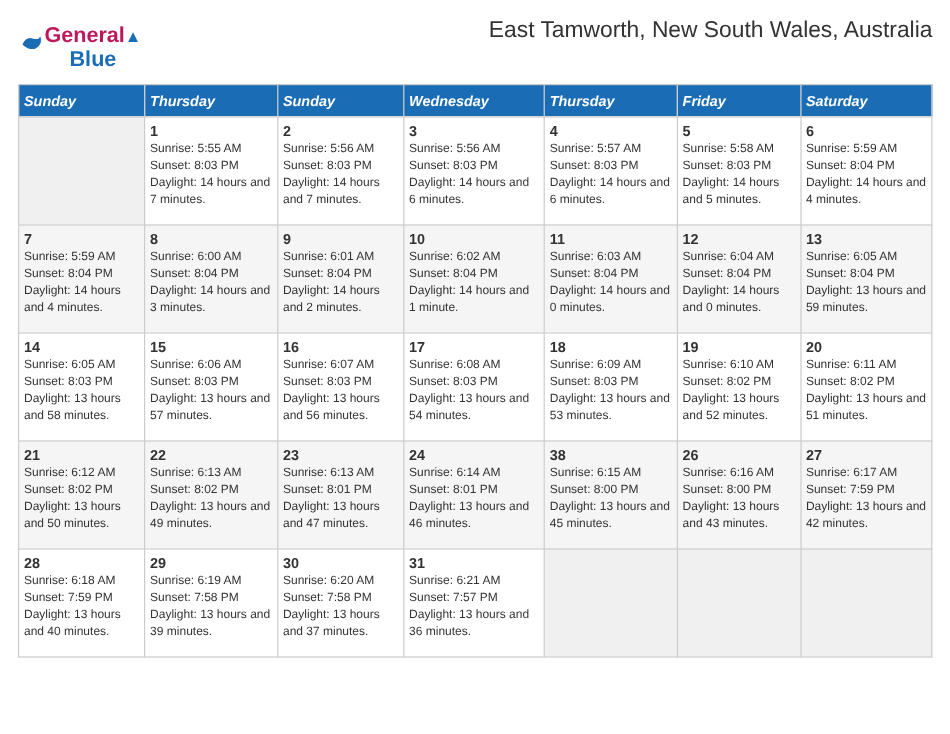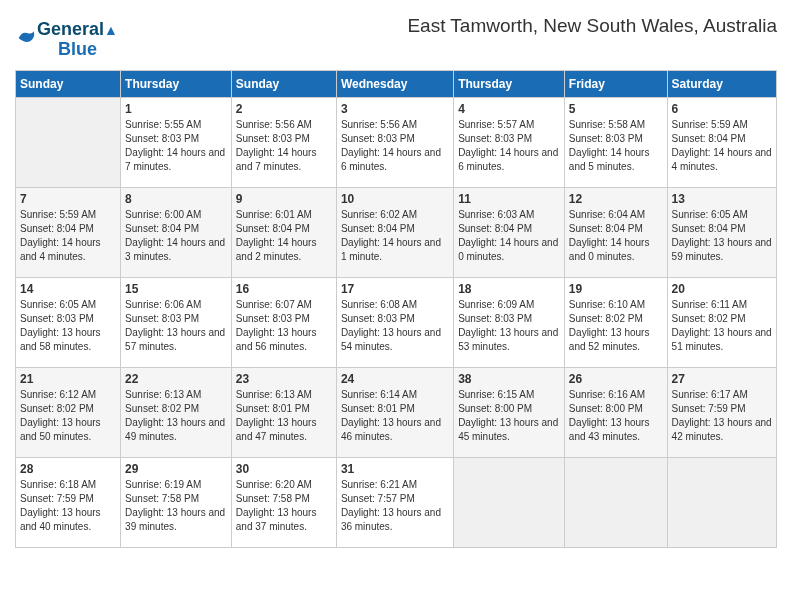"General" .logo-text span { color: #0c4a6e -> #be185d }
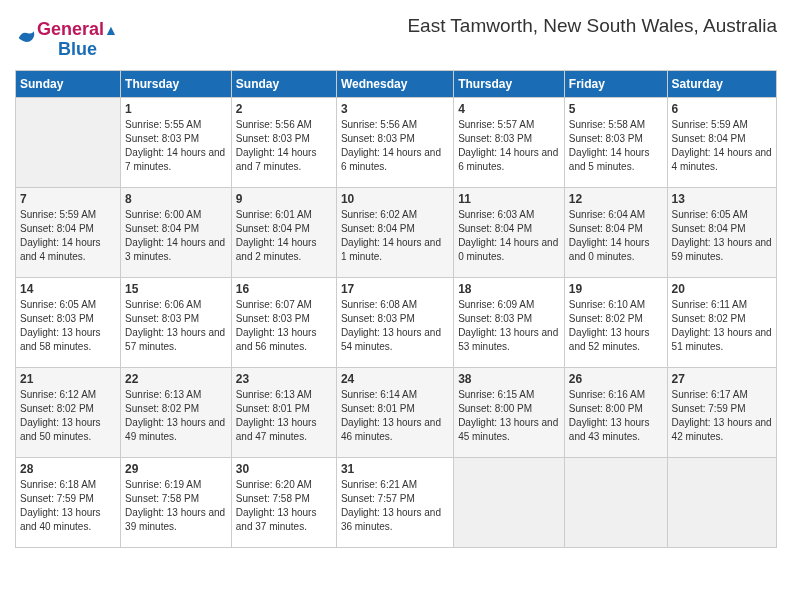"Sunday" thead tr th { font-style: none -> italic }
